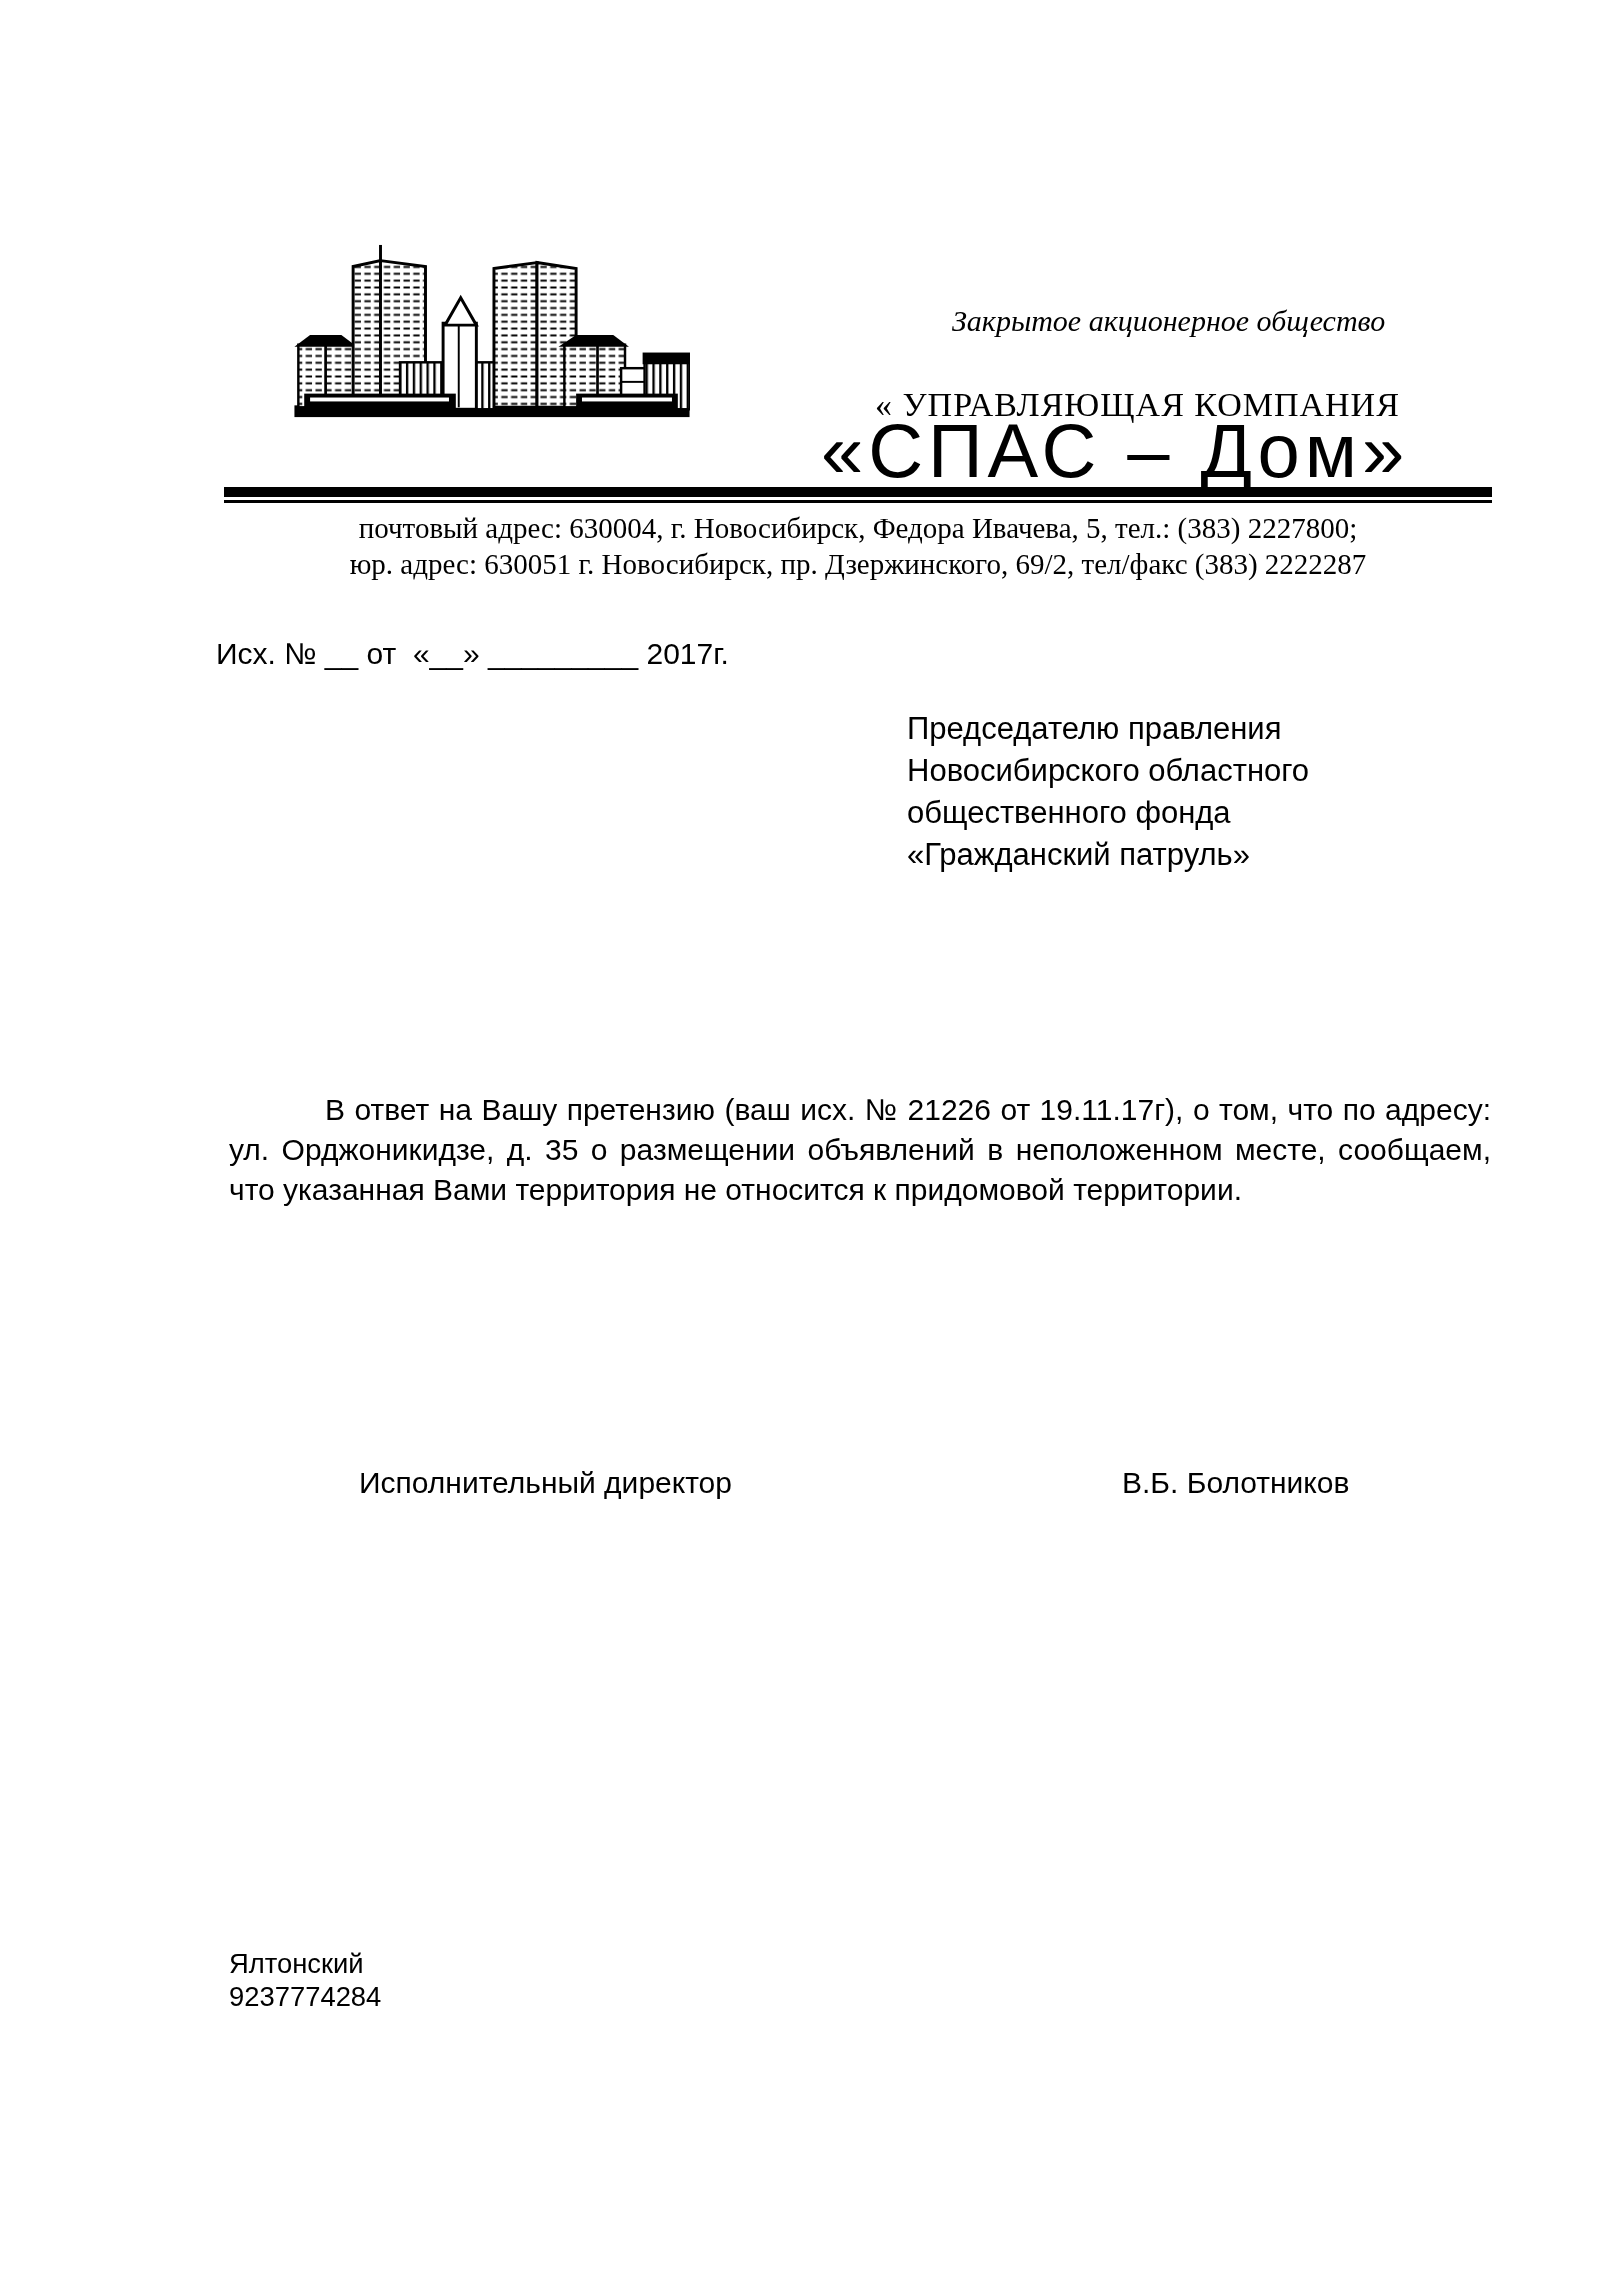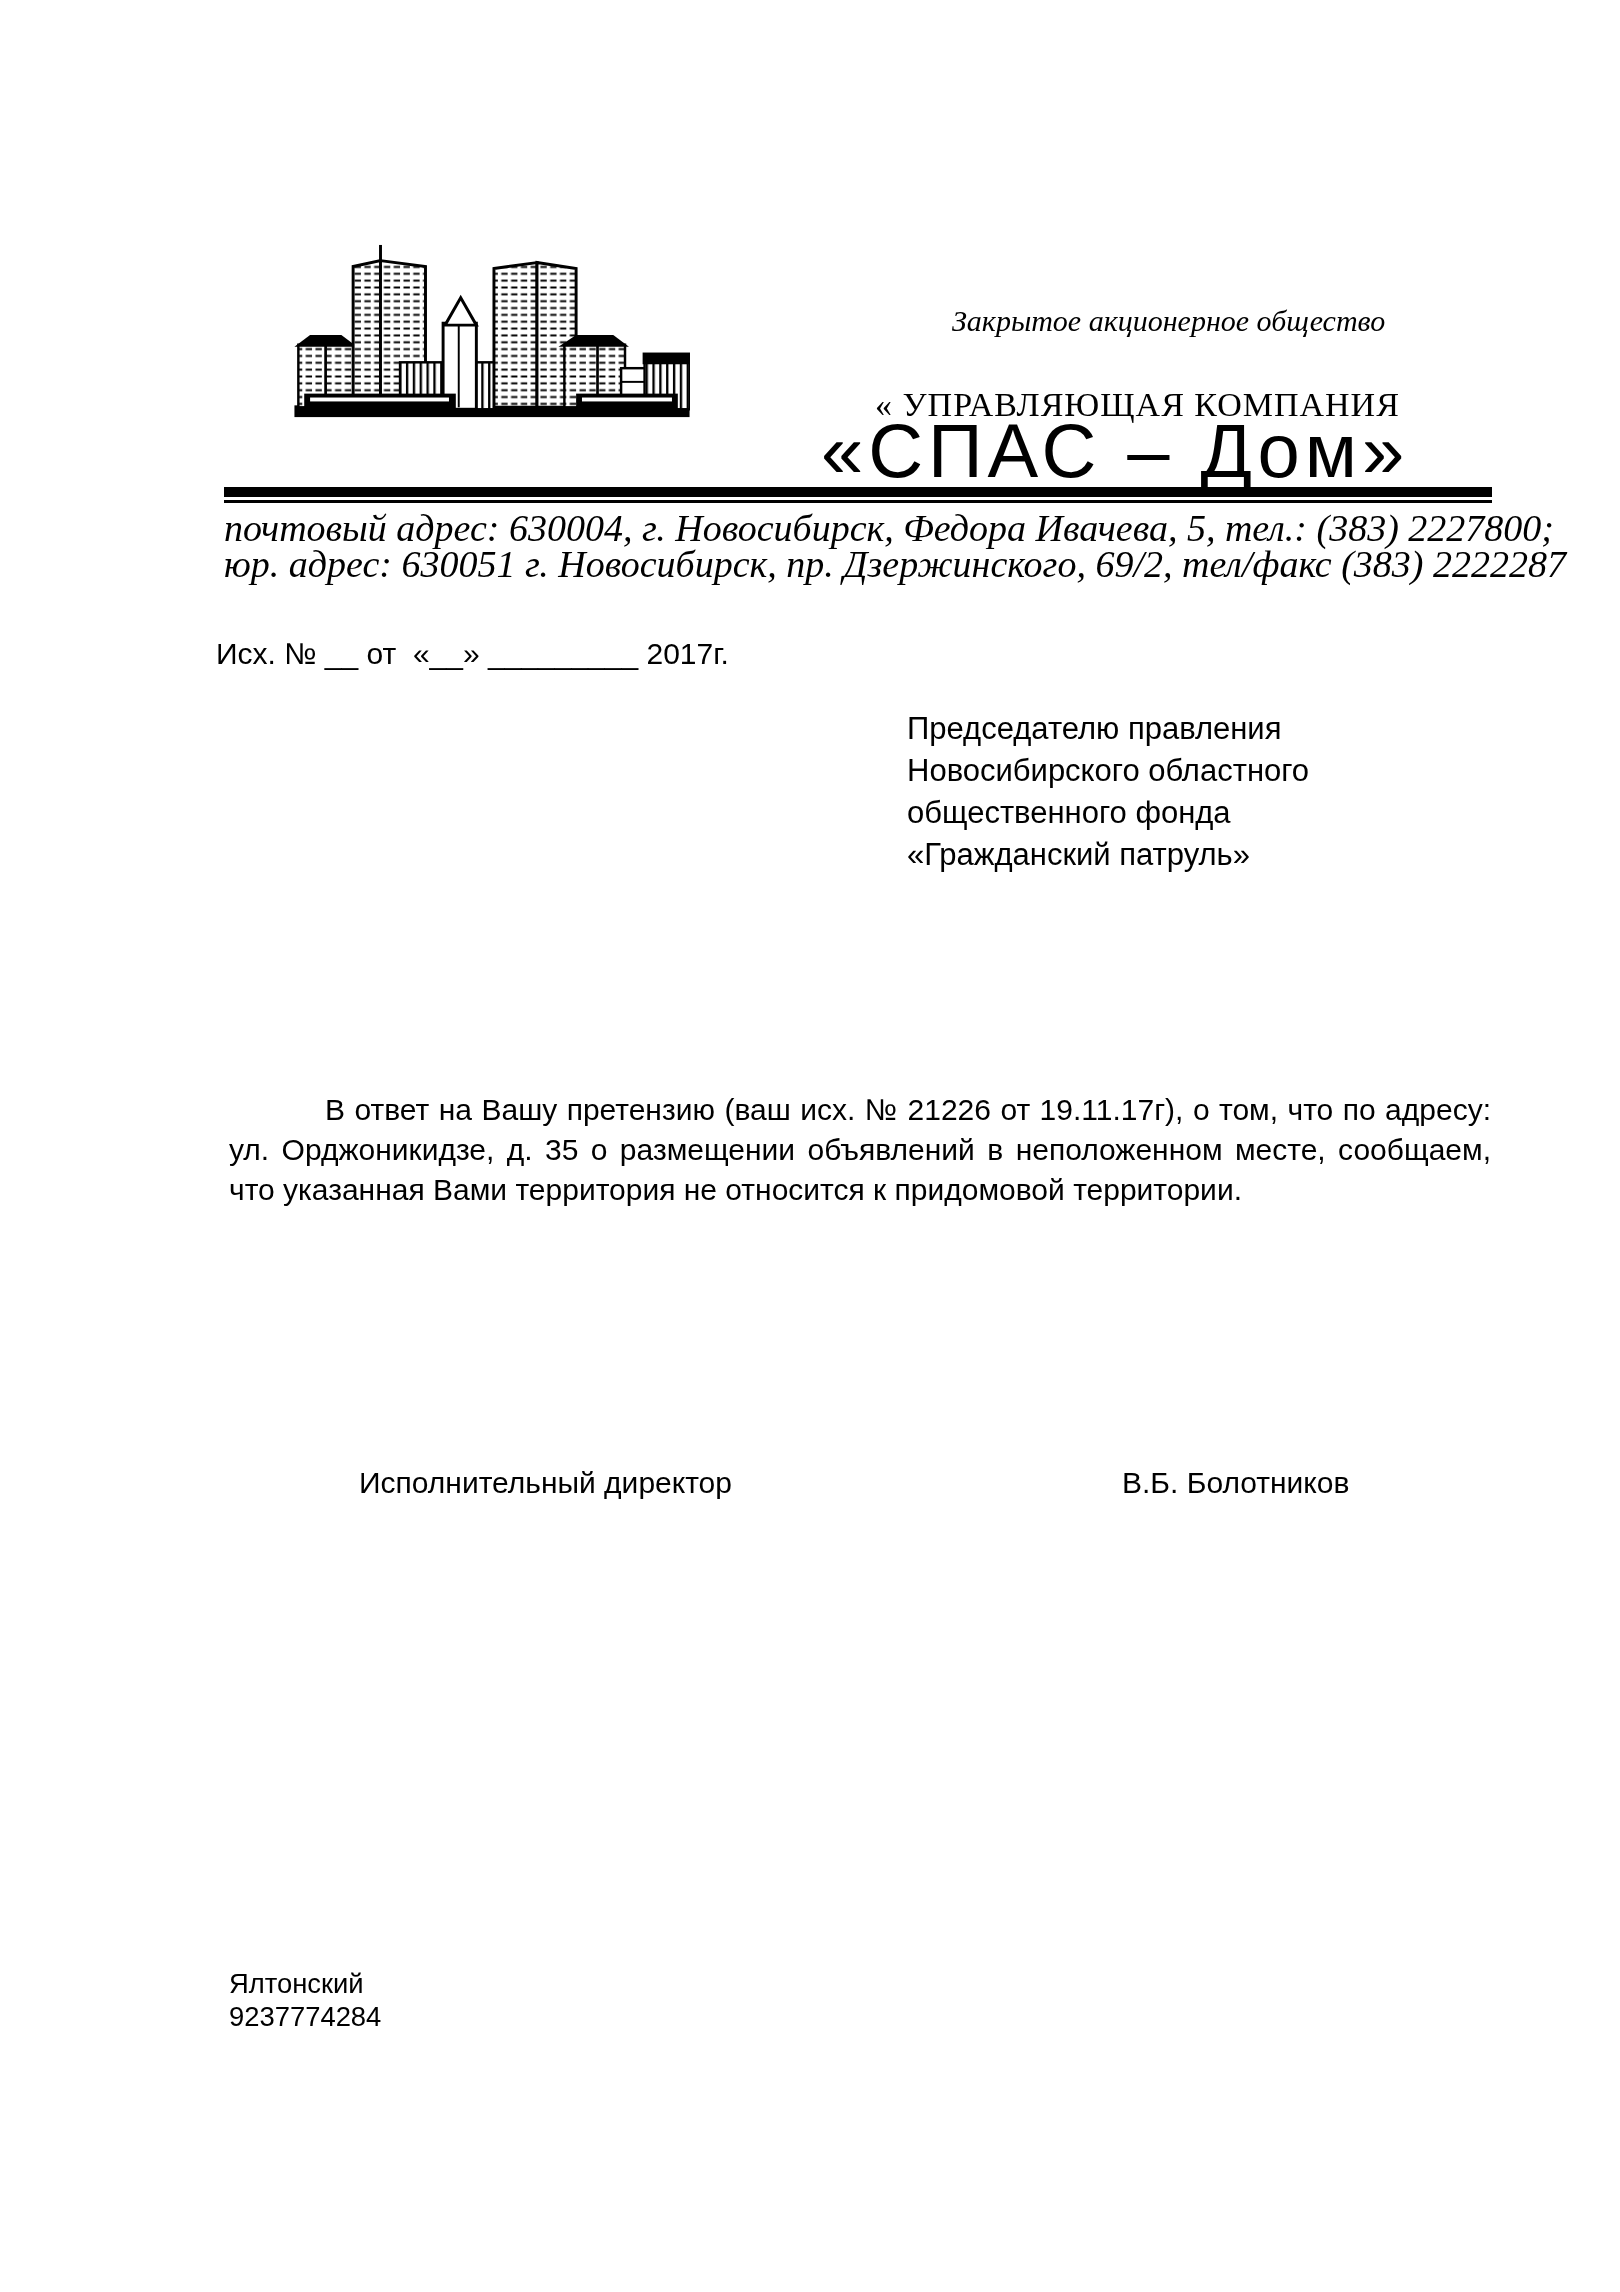"почтовый адрес: 630004, г. Новосибирск," .addresses { font-size: 38px -> 29px; font-style: italic -> none; text-align: right -> center }
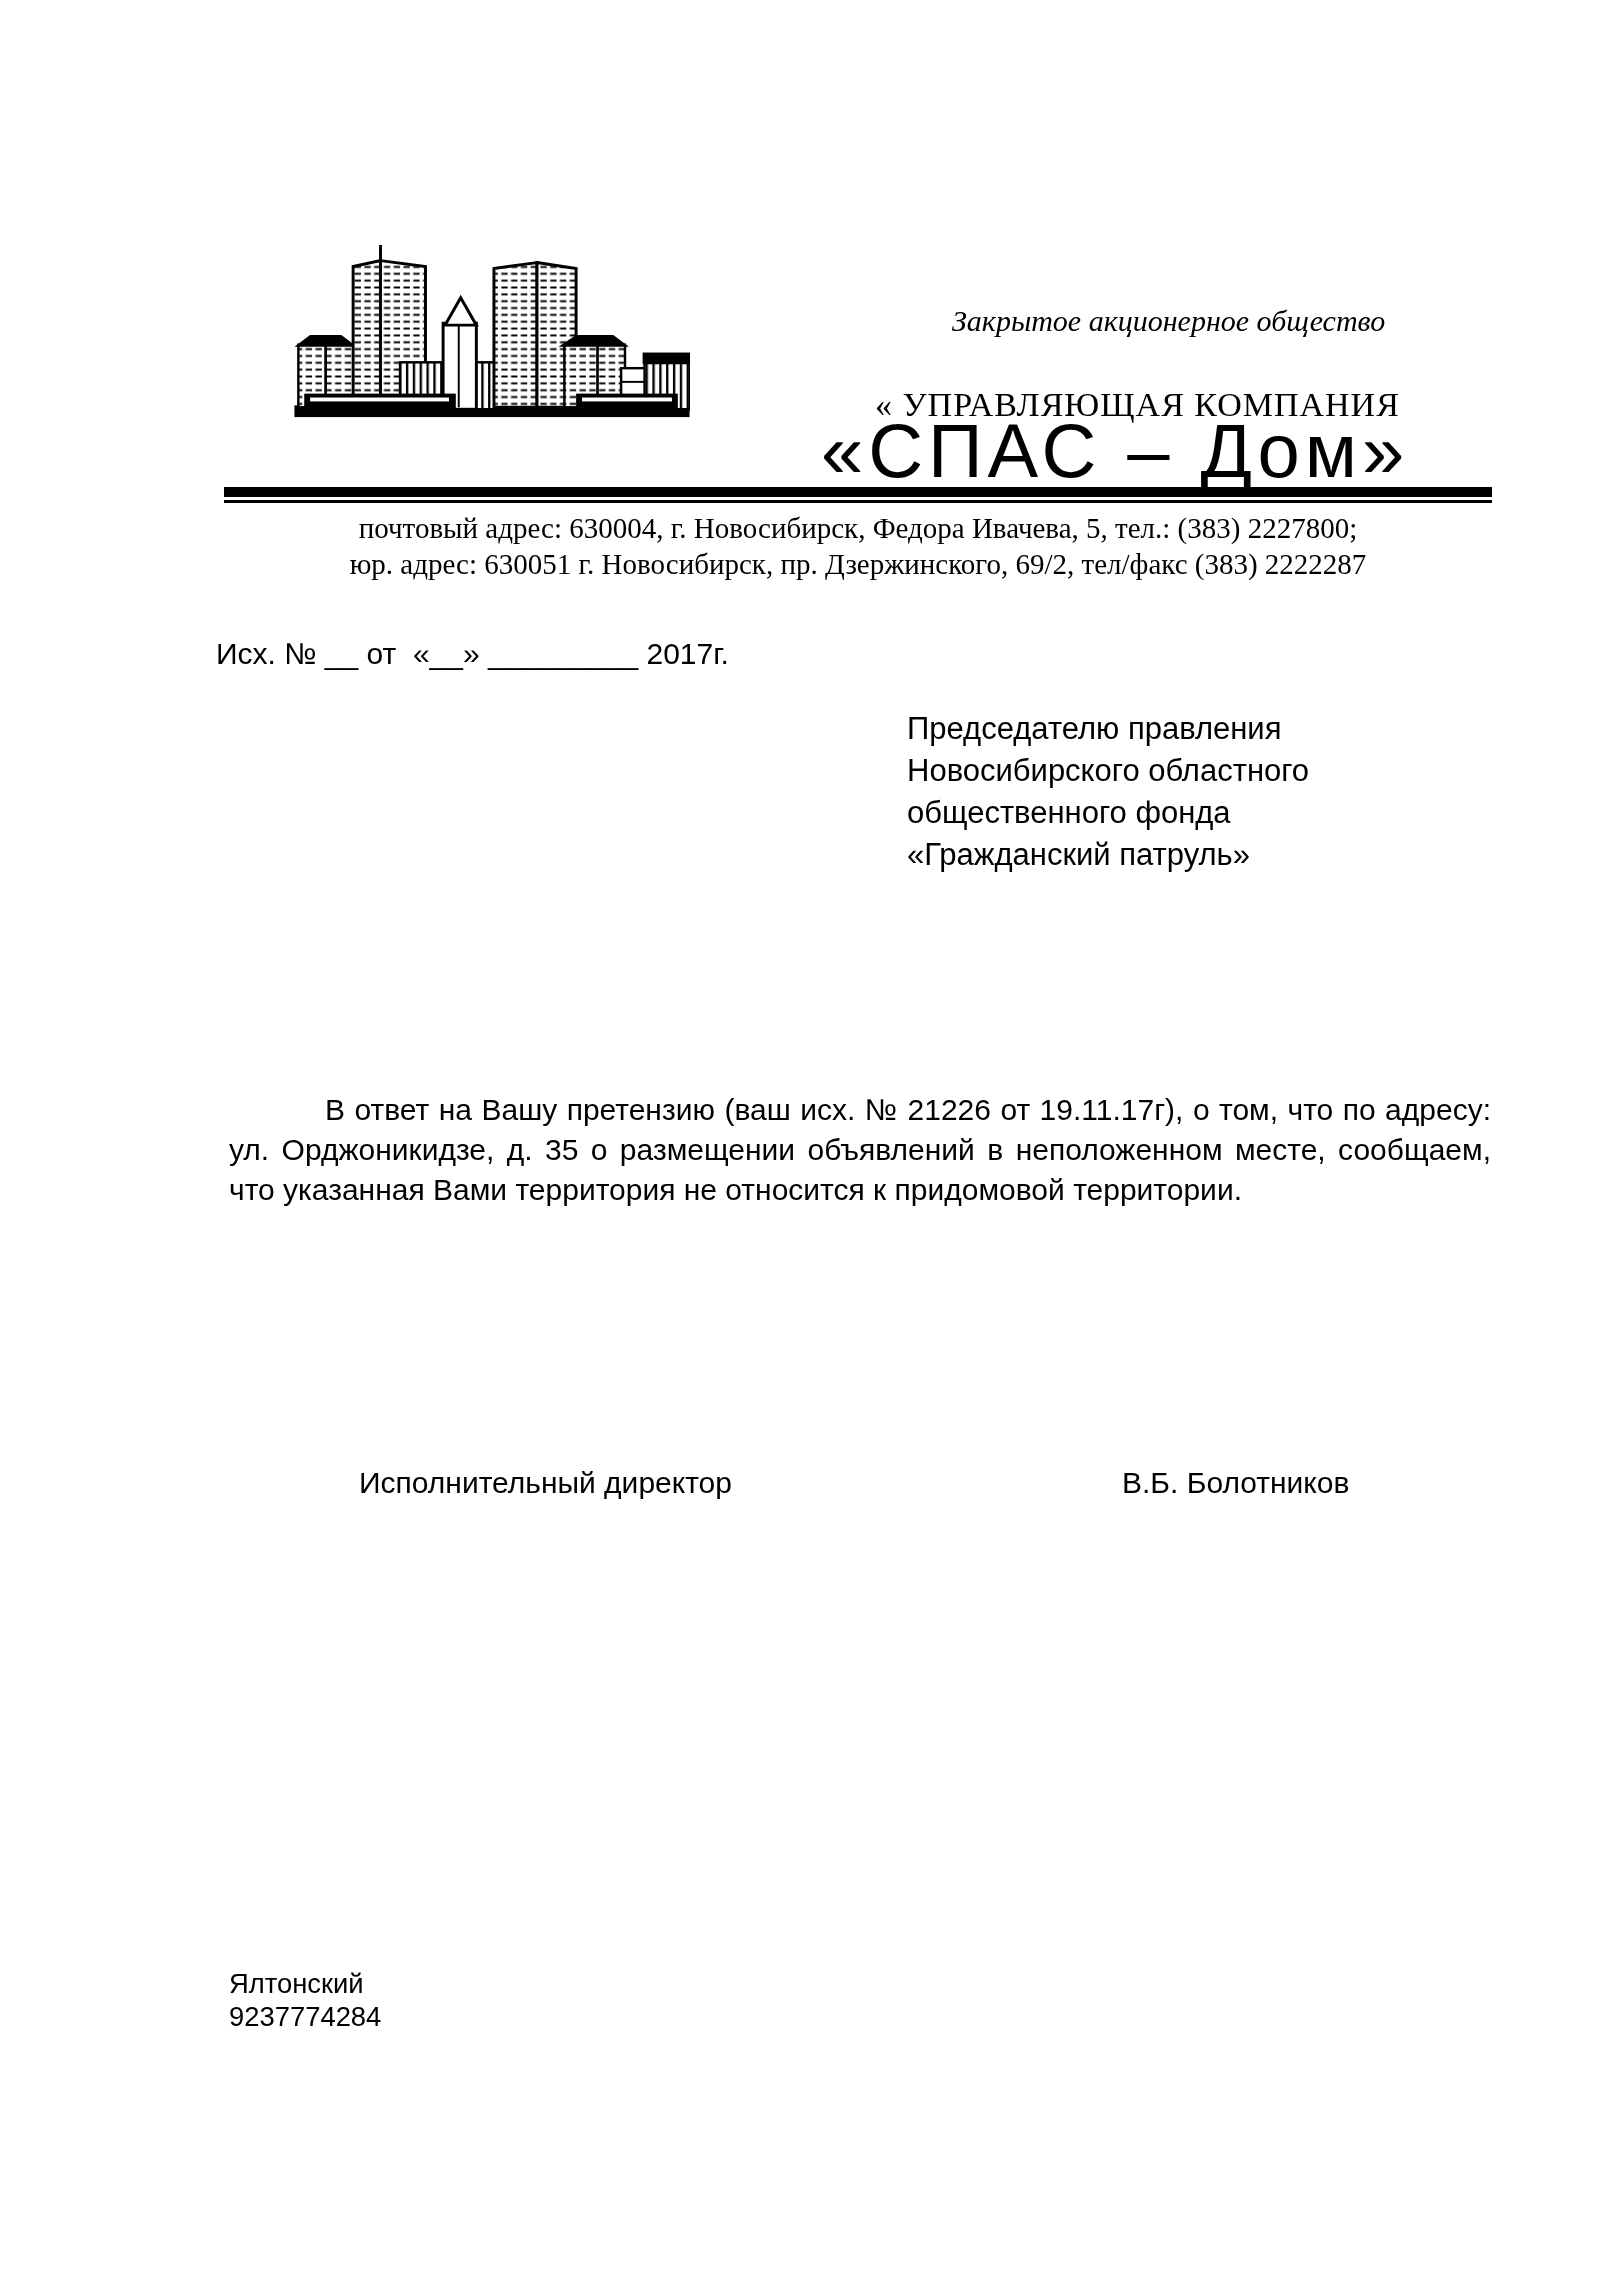"Ялтонский" .footer { margin-top: 20px -> none }
